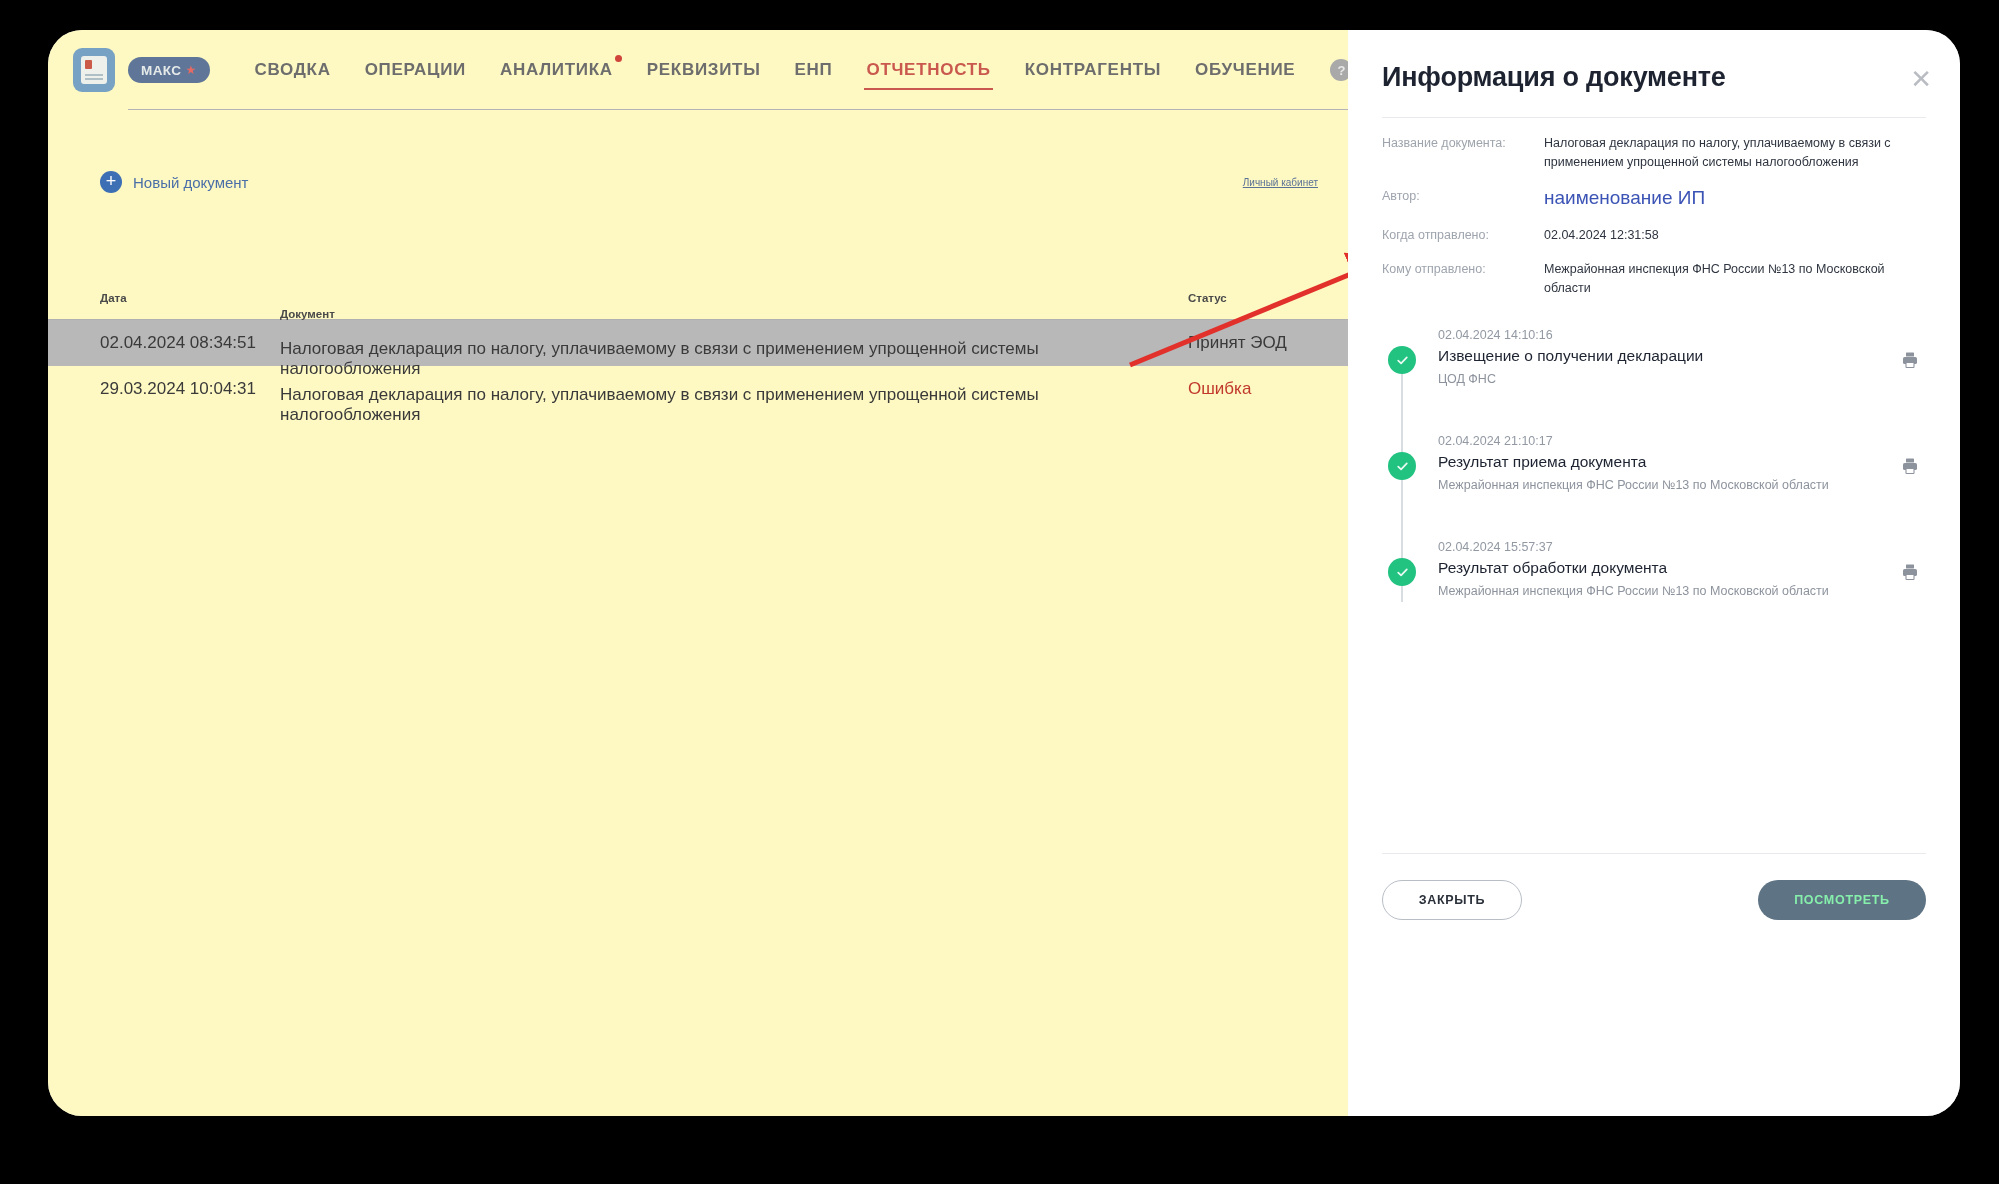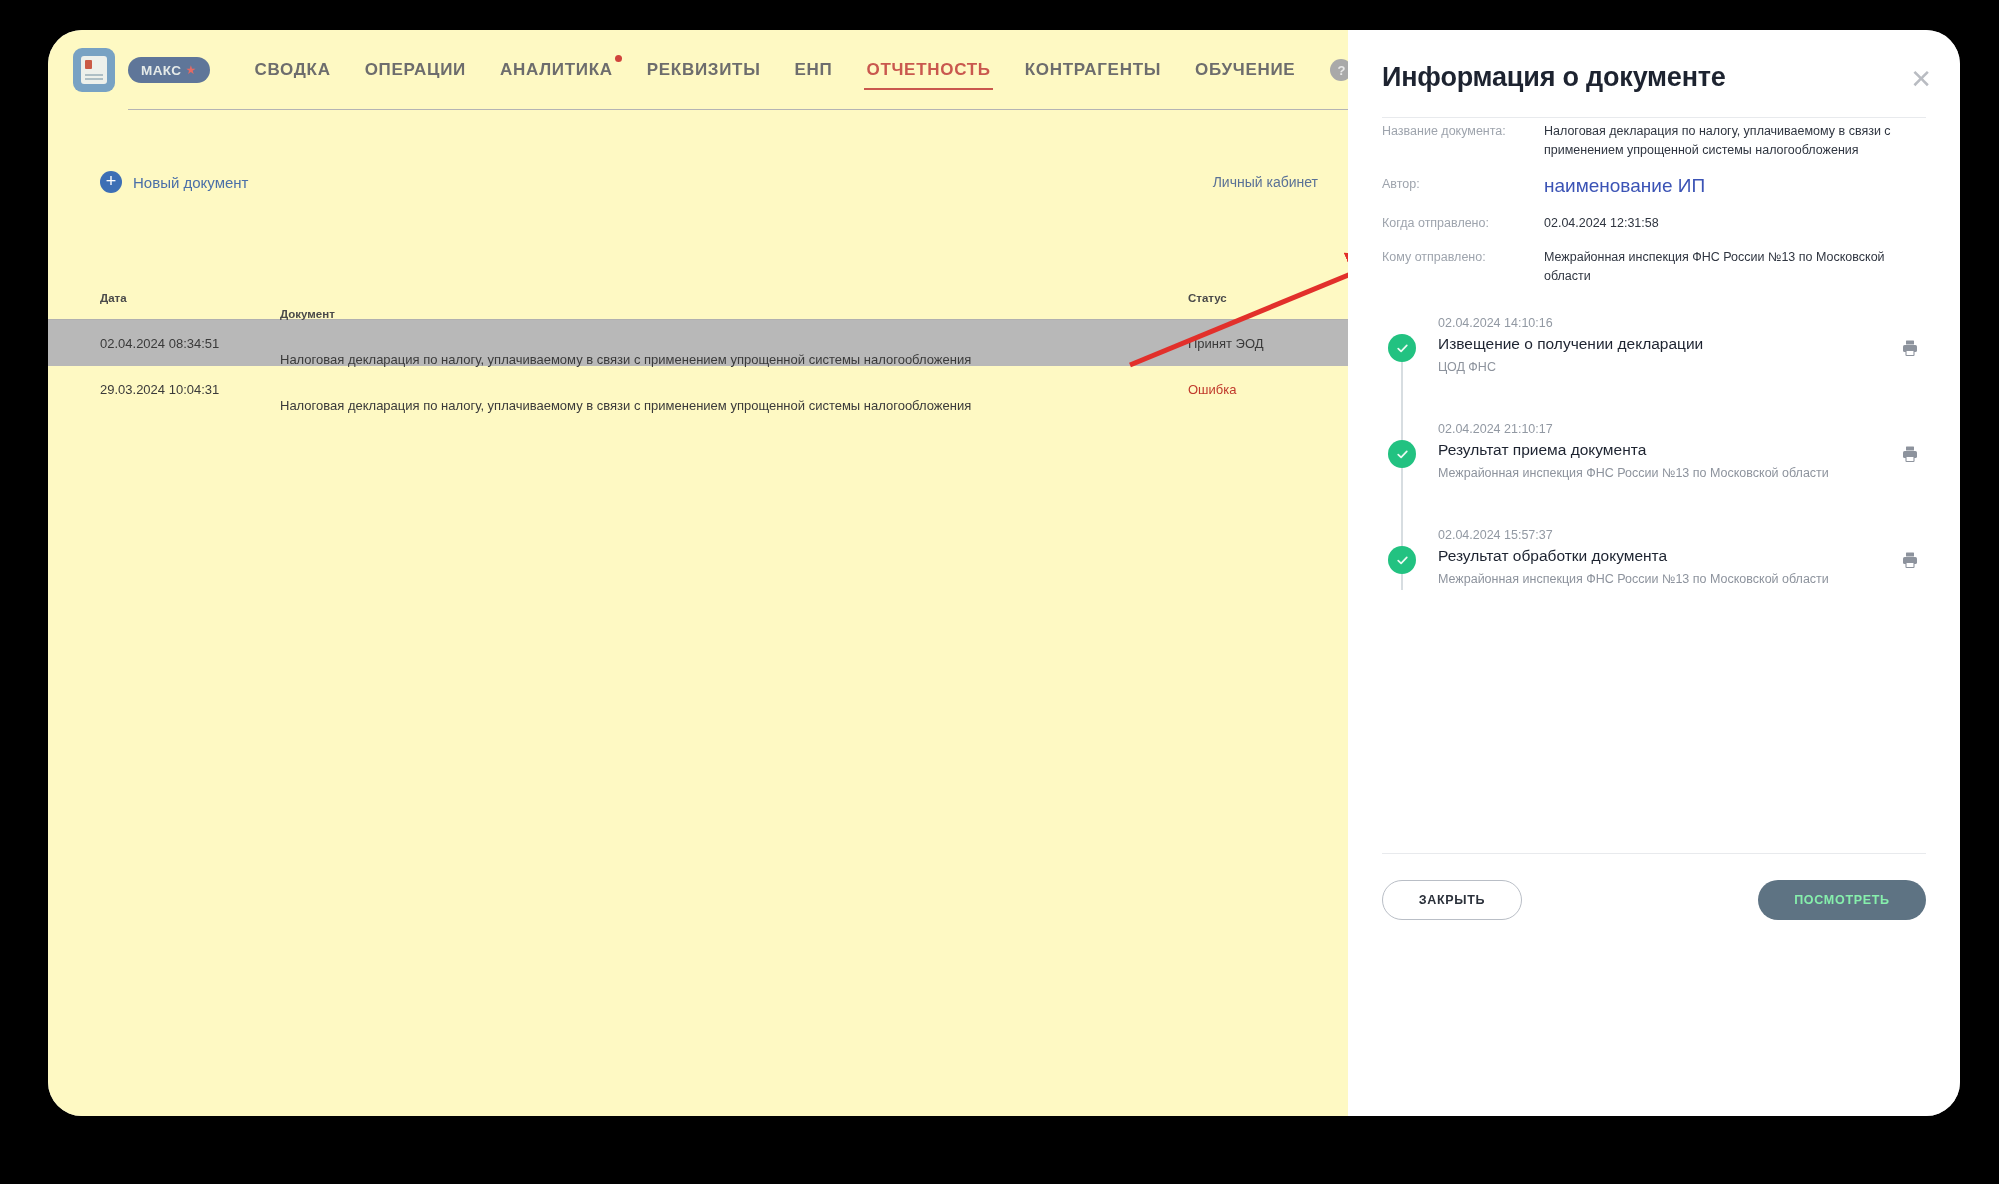"Название документа:" .fields { margin-top: 4px -> 16px }
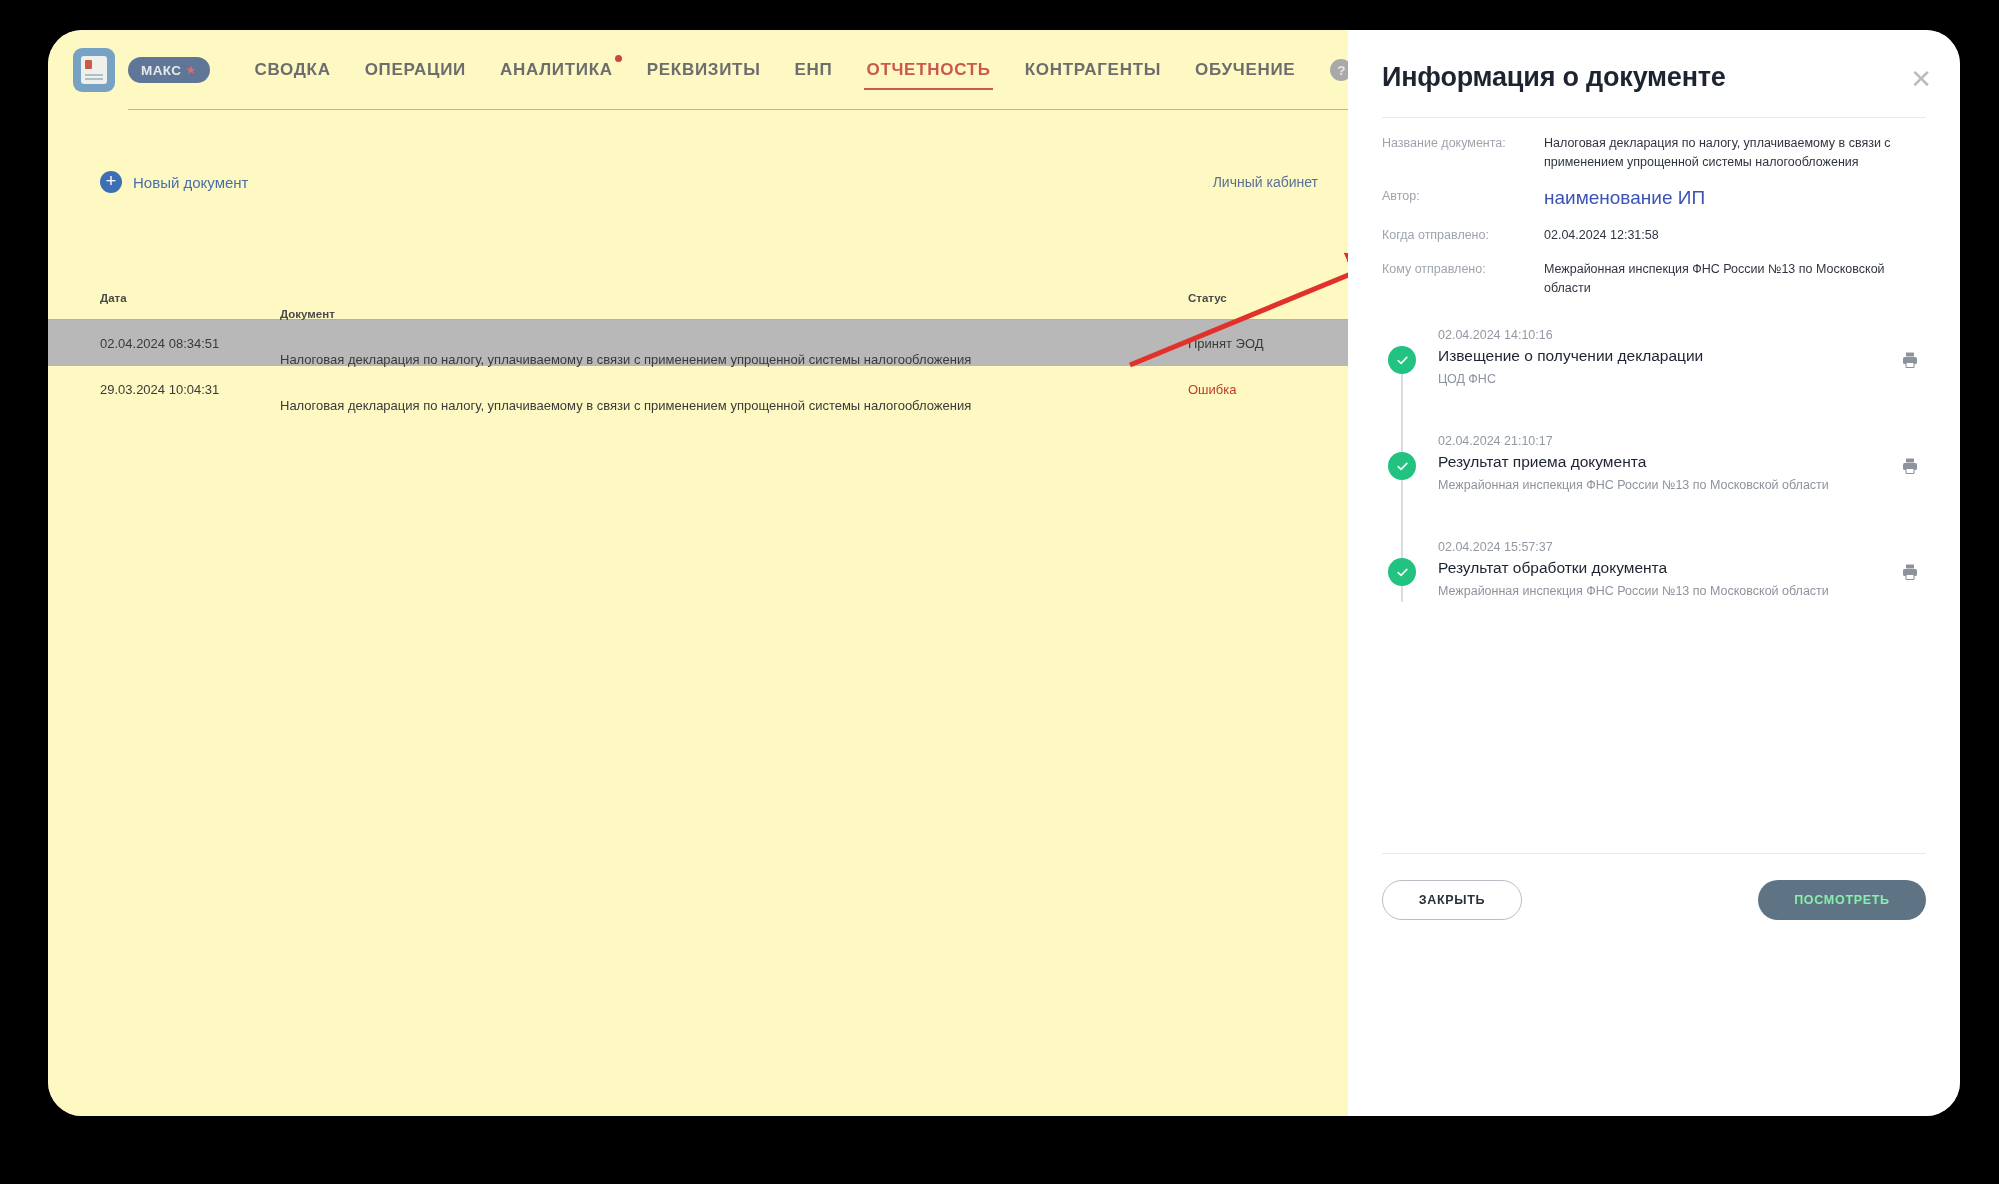"Личный кабинет" .cabinet-link { font-size: 14px -> 10px; text-decoration: none -> underline }
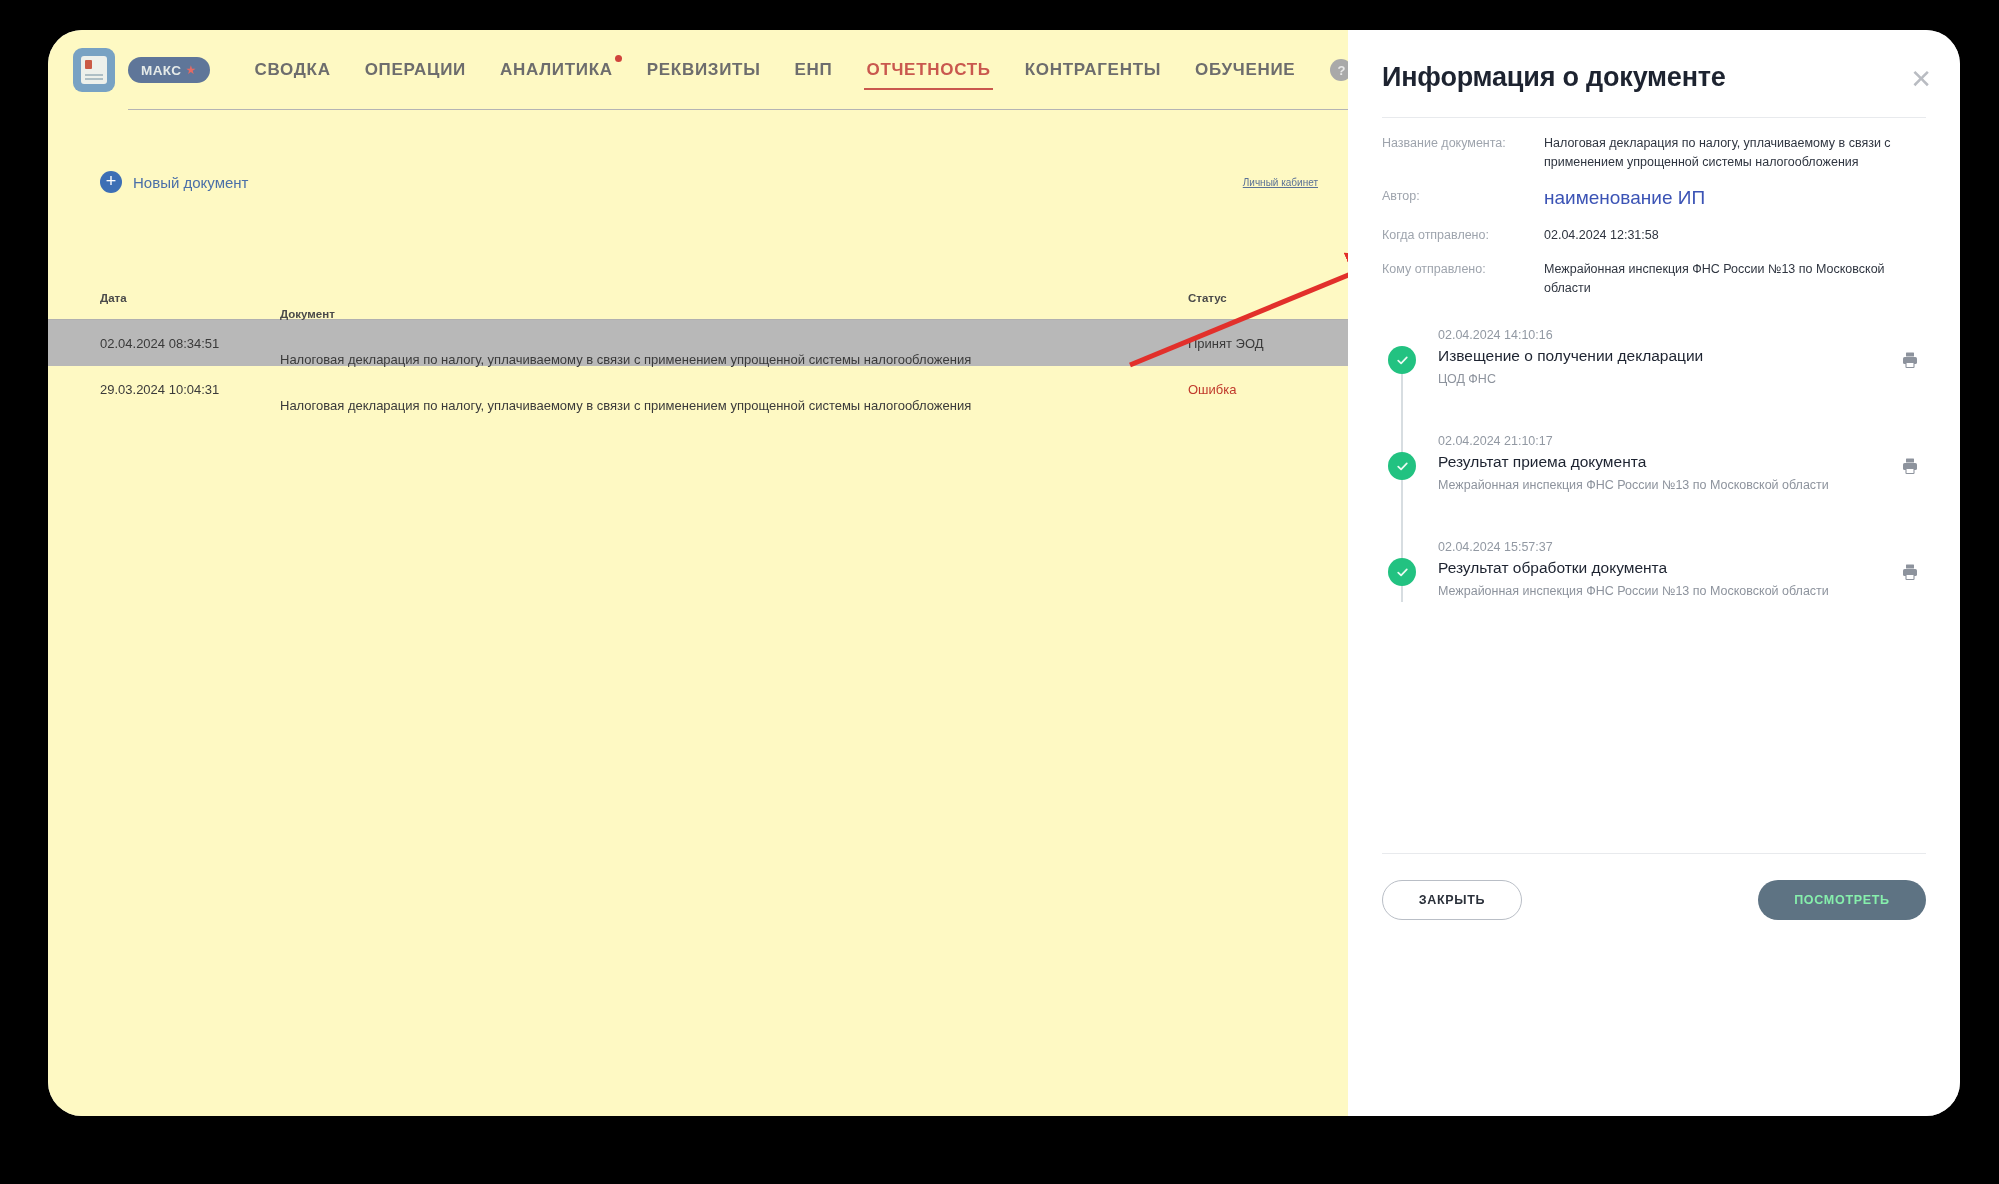"02.04.2024 08:34:51" .t-row { font-size: 13px -> 17px }
